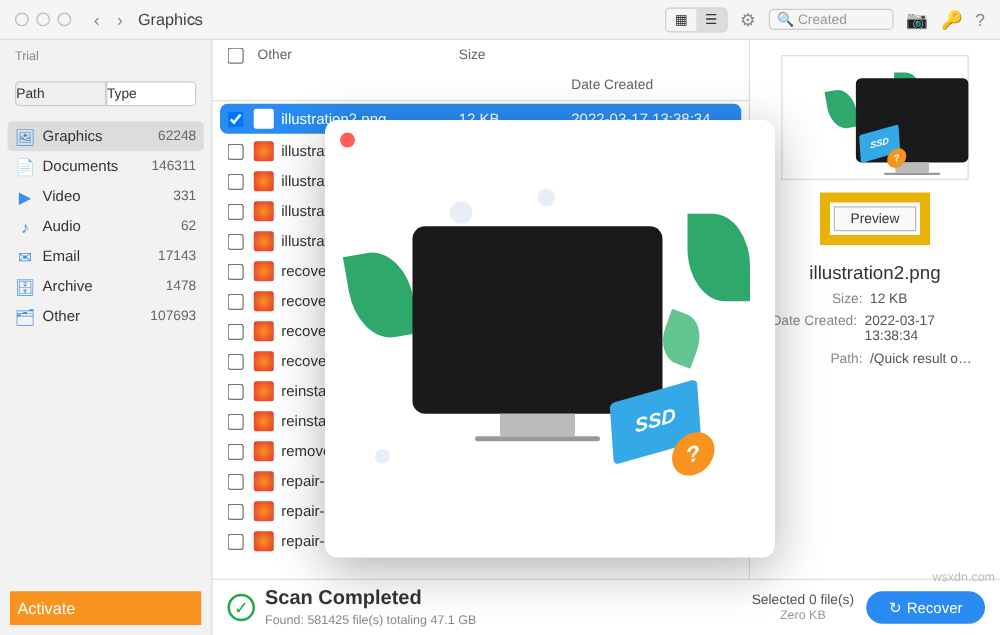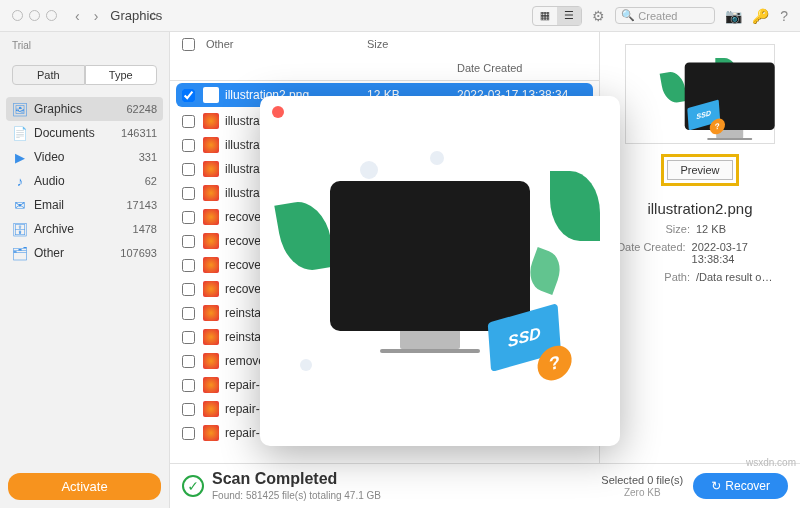"Path" .seg-btn { text-align: center -> none }
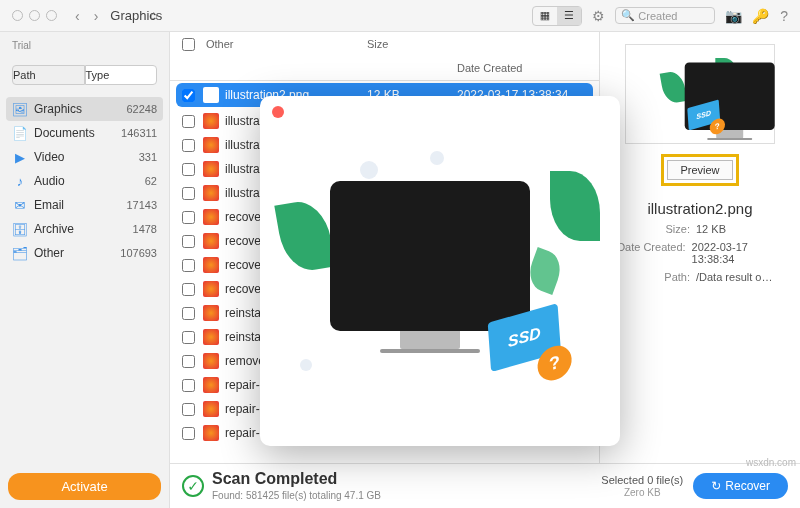"Preview" .preview-btn-wrap { border: 3px solid #eab308 -> 8px solid #eab308 }
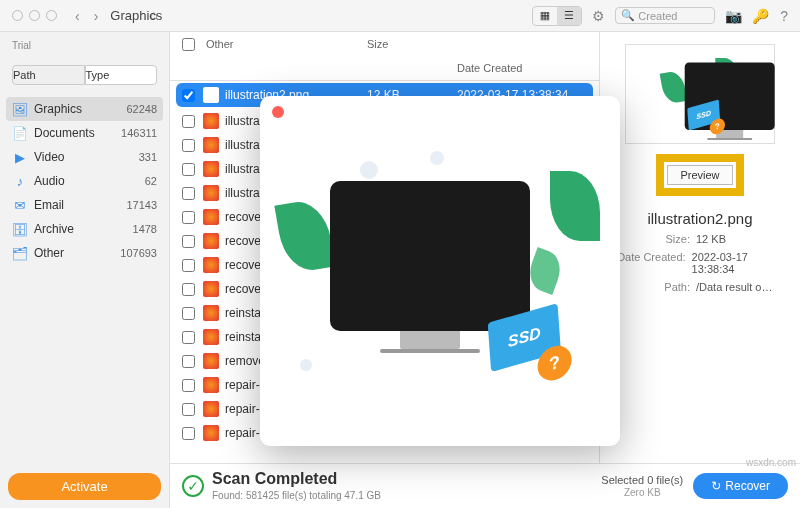"/Data result o…" span { text: /Data -> /Quick }
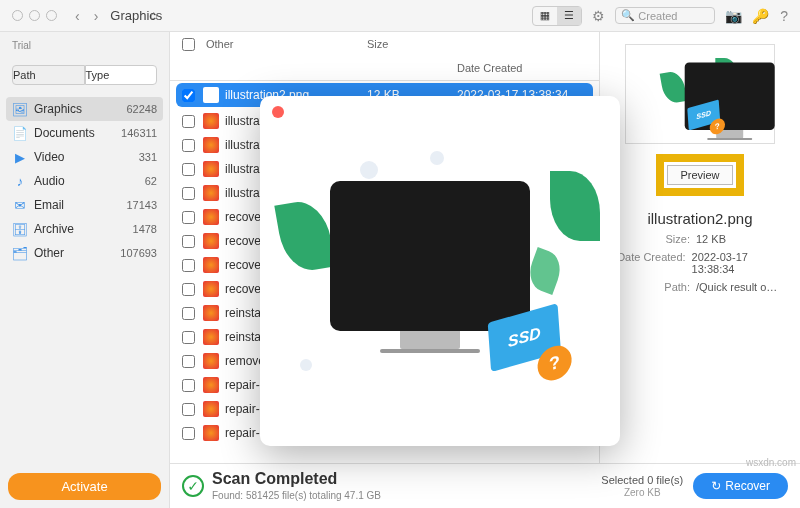"Activate" .activate { border-radius: 12px -> 0; text-align: center -> none }
